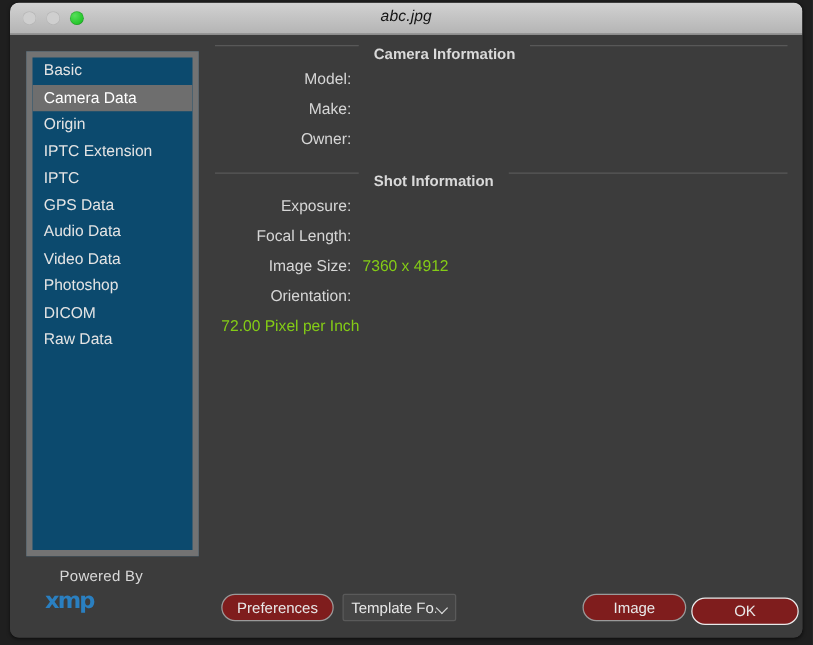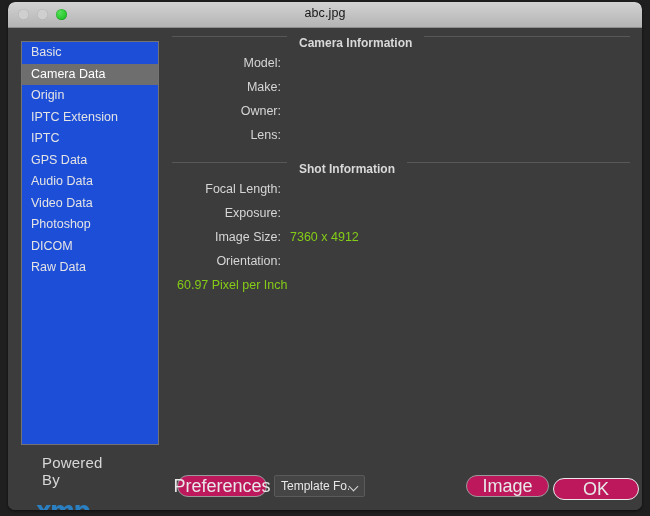"abc.jpg" .titlebar { font-style: none -> italic }
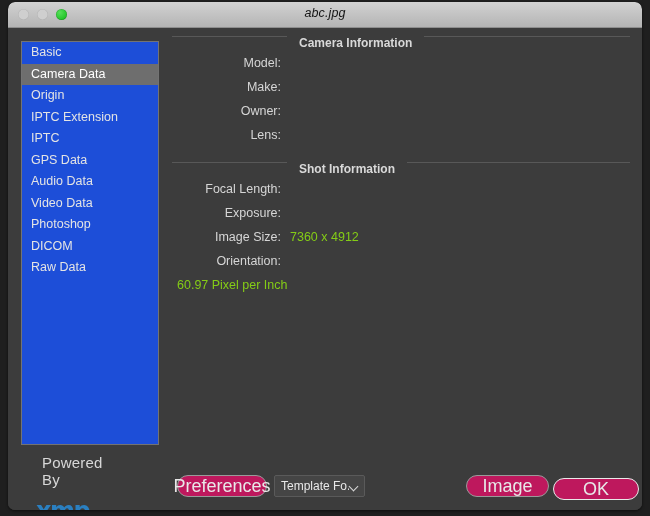"Basic" .sidebar { background: #1d4ed8 -> #0c4a6e; border: 1px solid #737373 -> 5px solid #737373 }
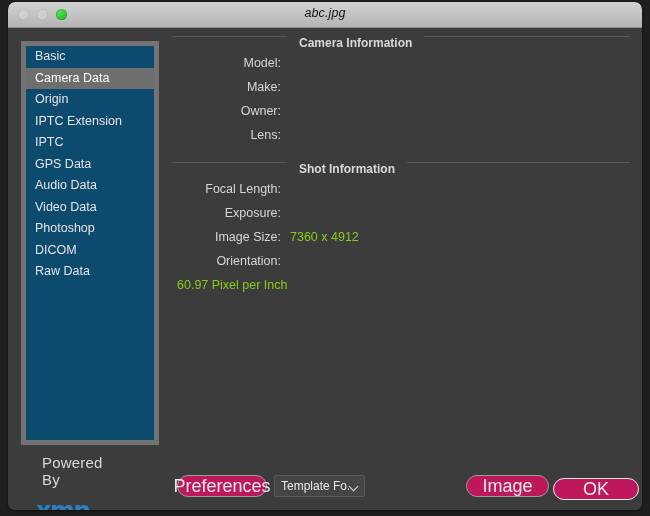"Lens:" div.field-row { html: <div> <div>Lens:</div> <div></div> </div> -> none }
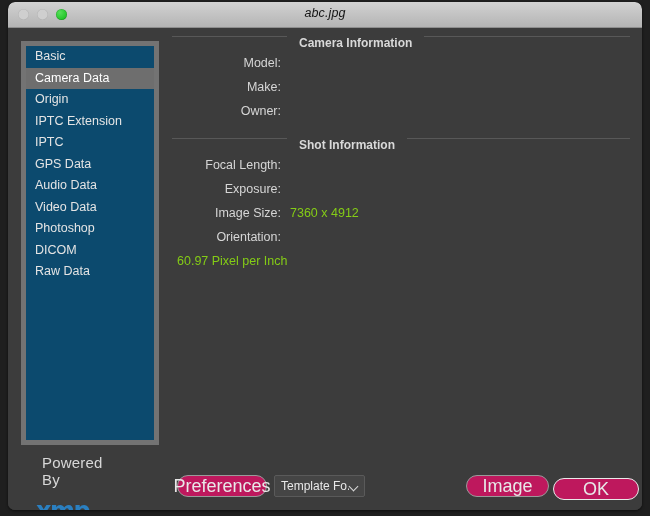"Focal Length:" div.field-row { order: before "Exposure:" -> after "Exposure:" }
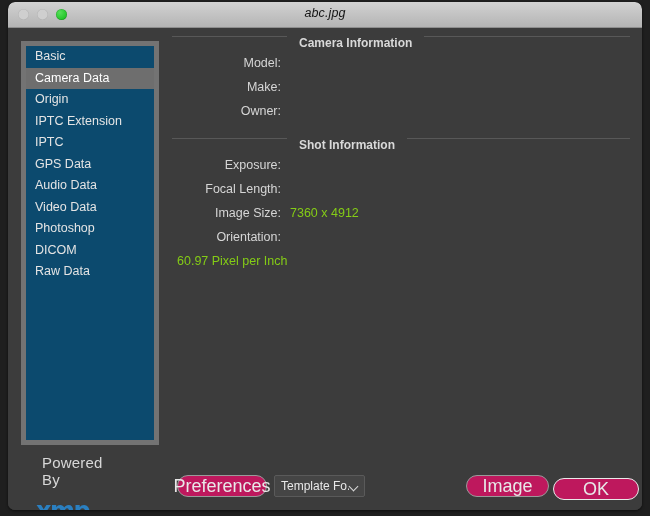"60.97 Pixel per Inch" div.field-value { text: 60.97 -> 72.00 }
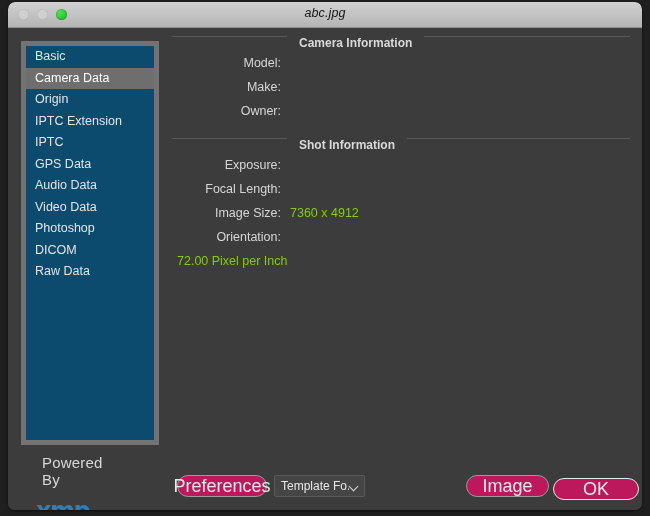"Powered By" .brand-powered { font-size: 15px -> 12px; text-align: left -> center }
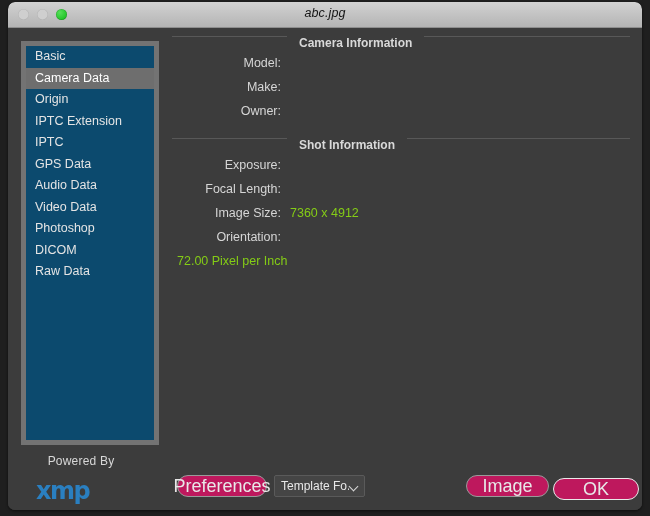"xmp" .brand-xmp { font-size: 24px -> 18px; margin-top: 11px -> 1px }
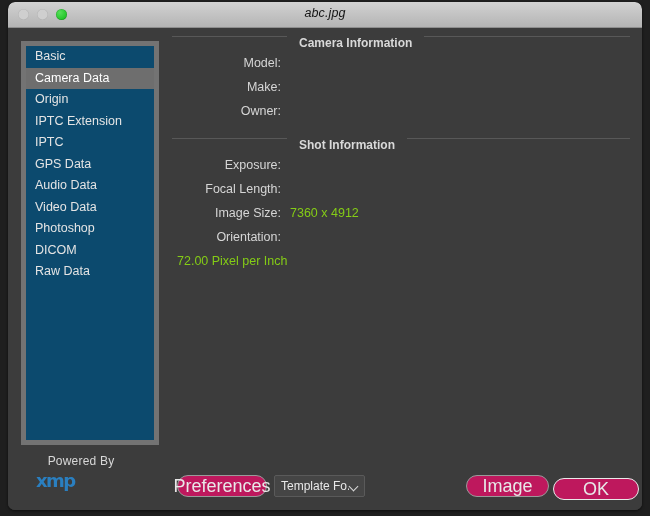"Preferences" .btn { background: #be185d -> #7f1d1d; font-size: 18px -> 12px }
